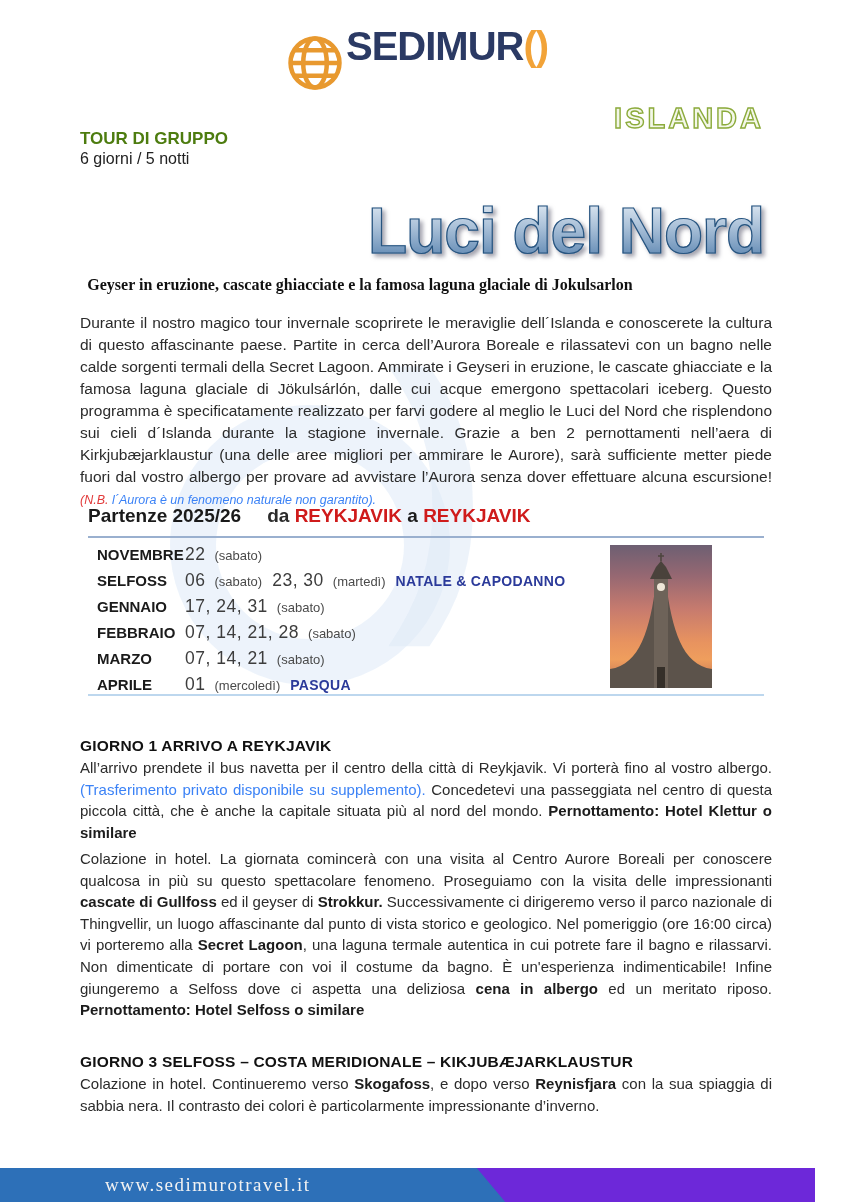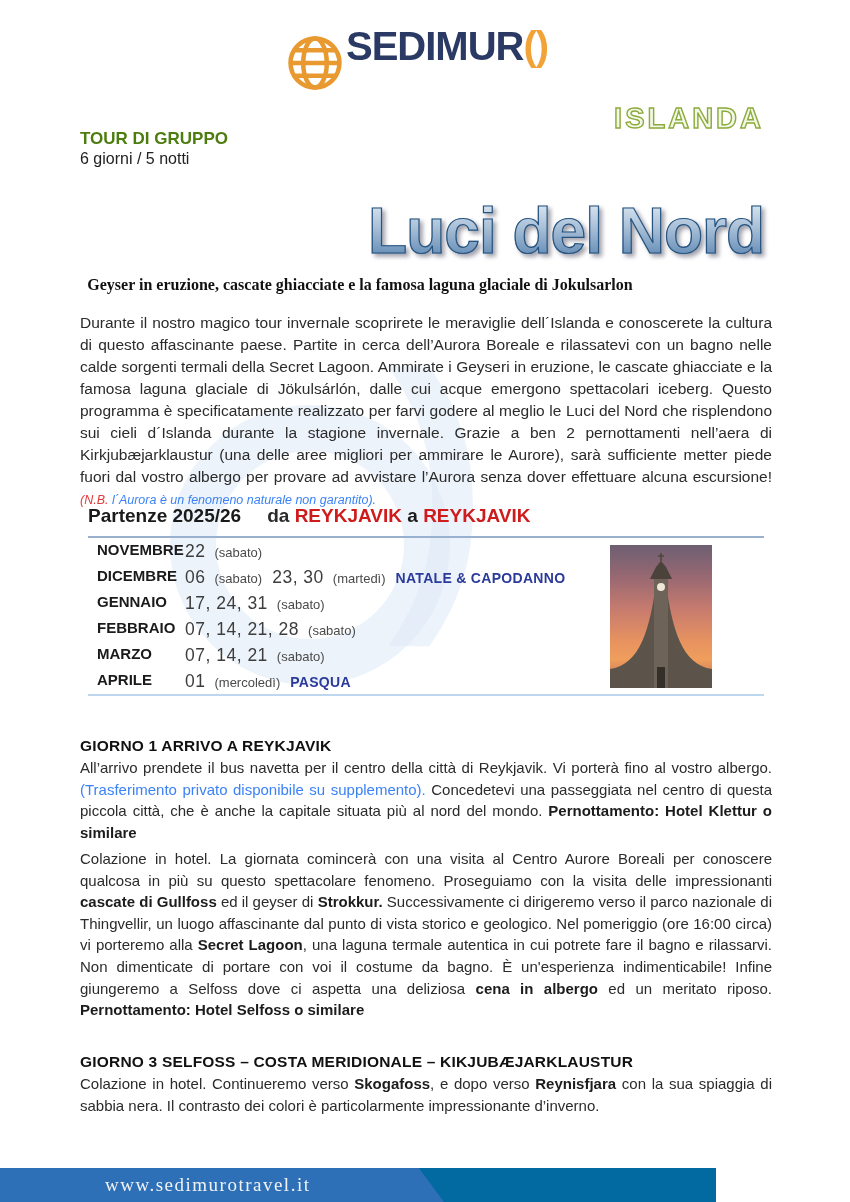"NOVEMBRE" .deprow { align-items: flex-start -> center }
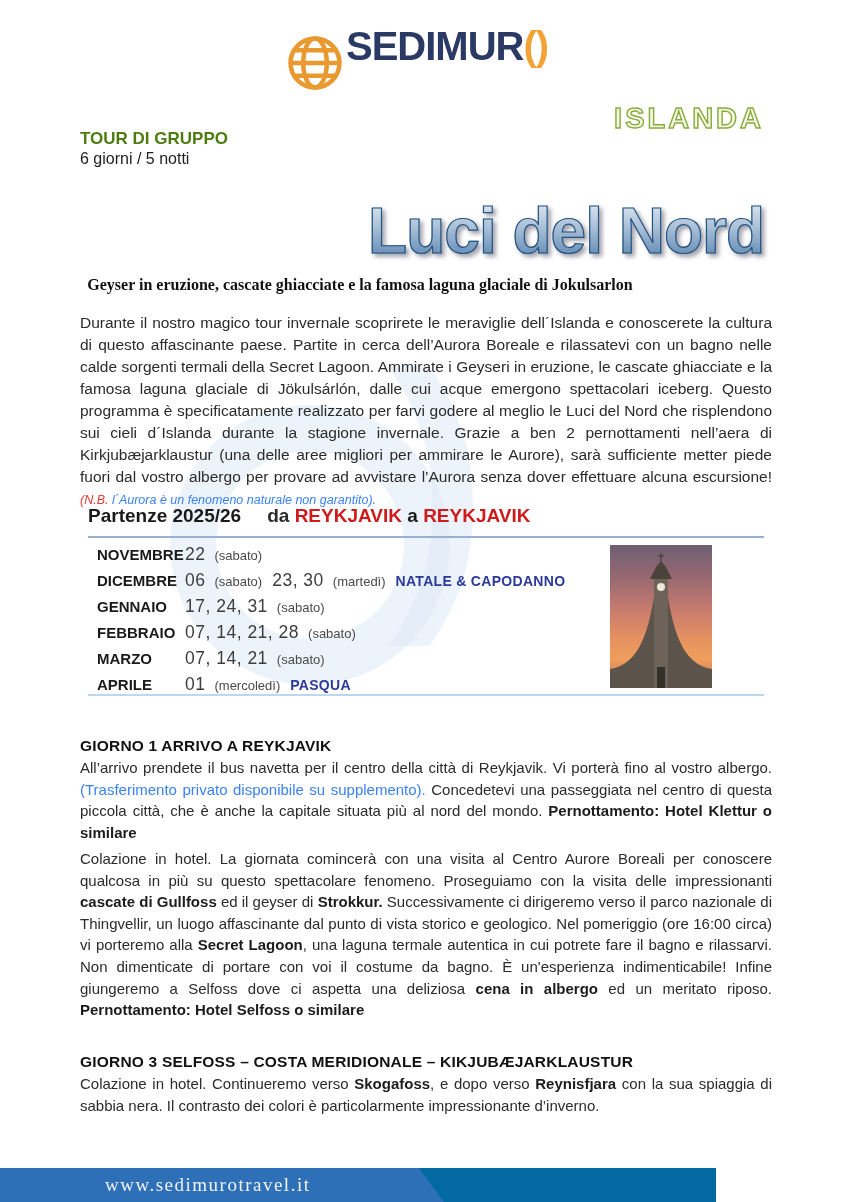"DICEMBRE" span.month { text: DICEMBRE -> SELFOSS }
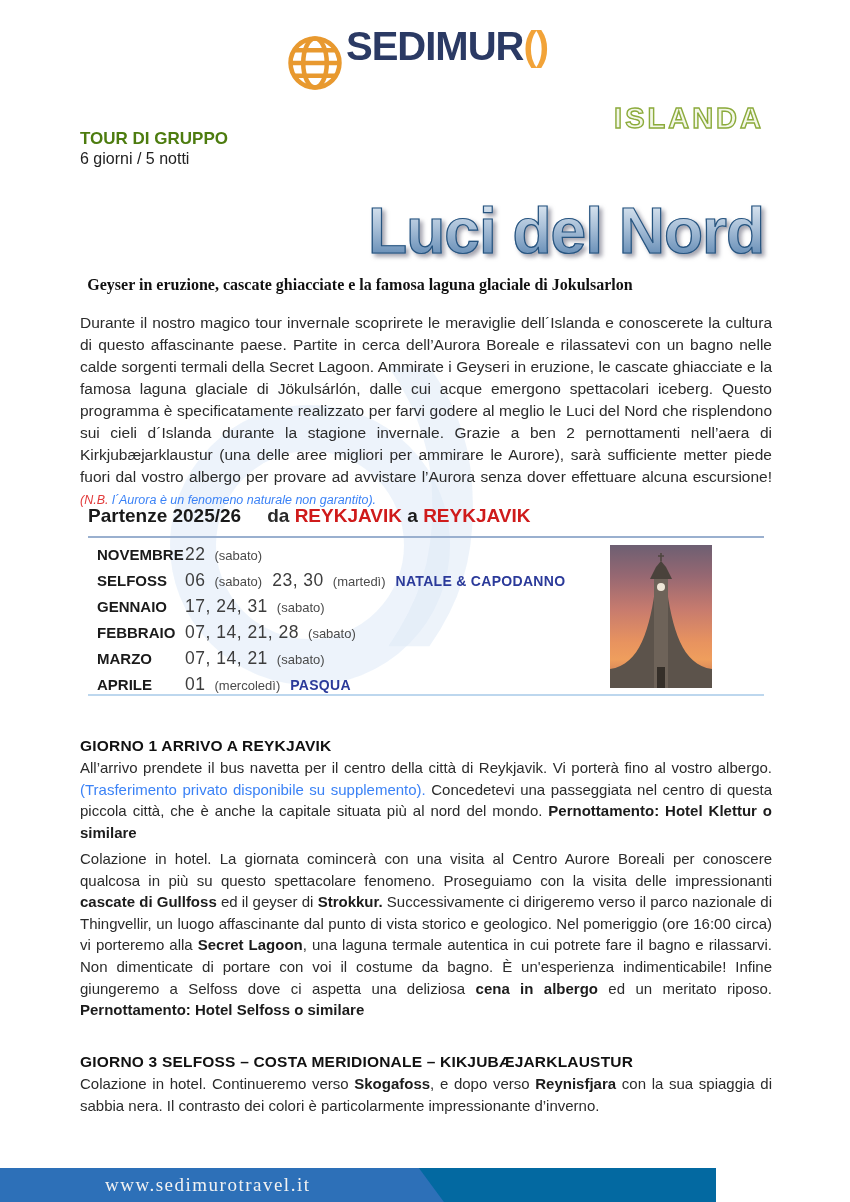"www.sedimurotravel.it" .footer { background: #0369a1 -> #6d28d9; width: 716px -> 815px }
